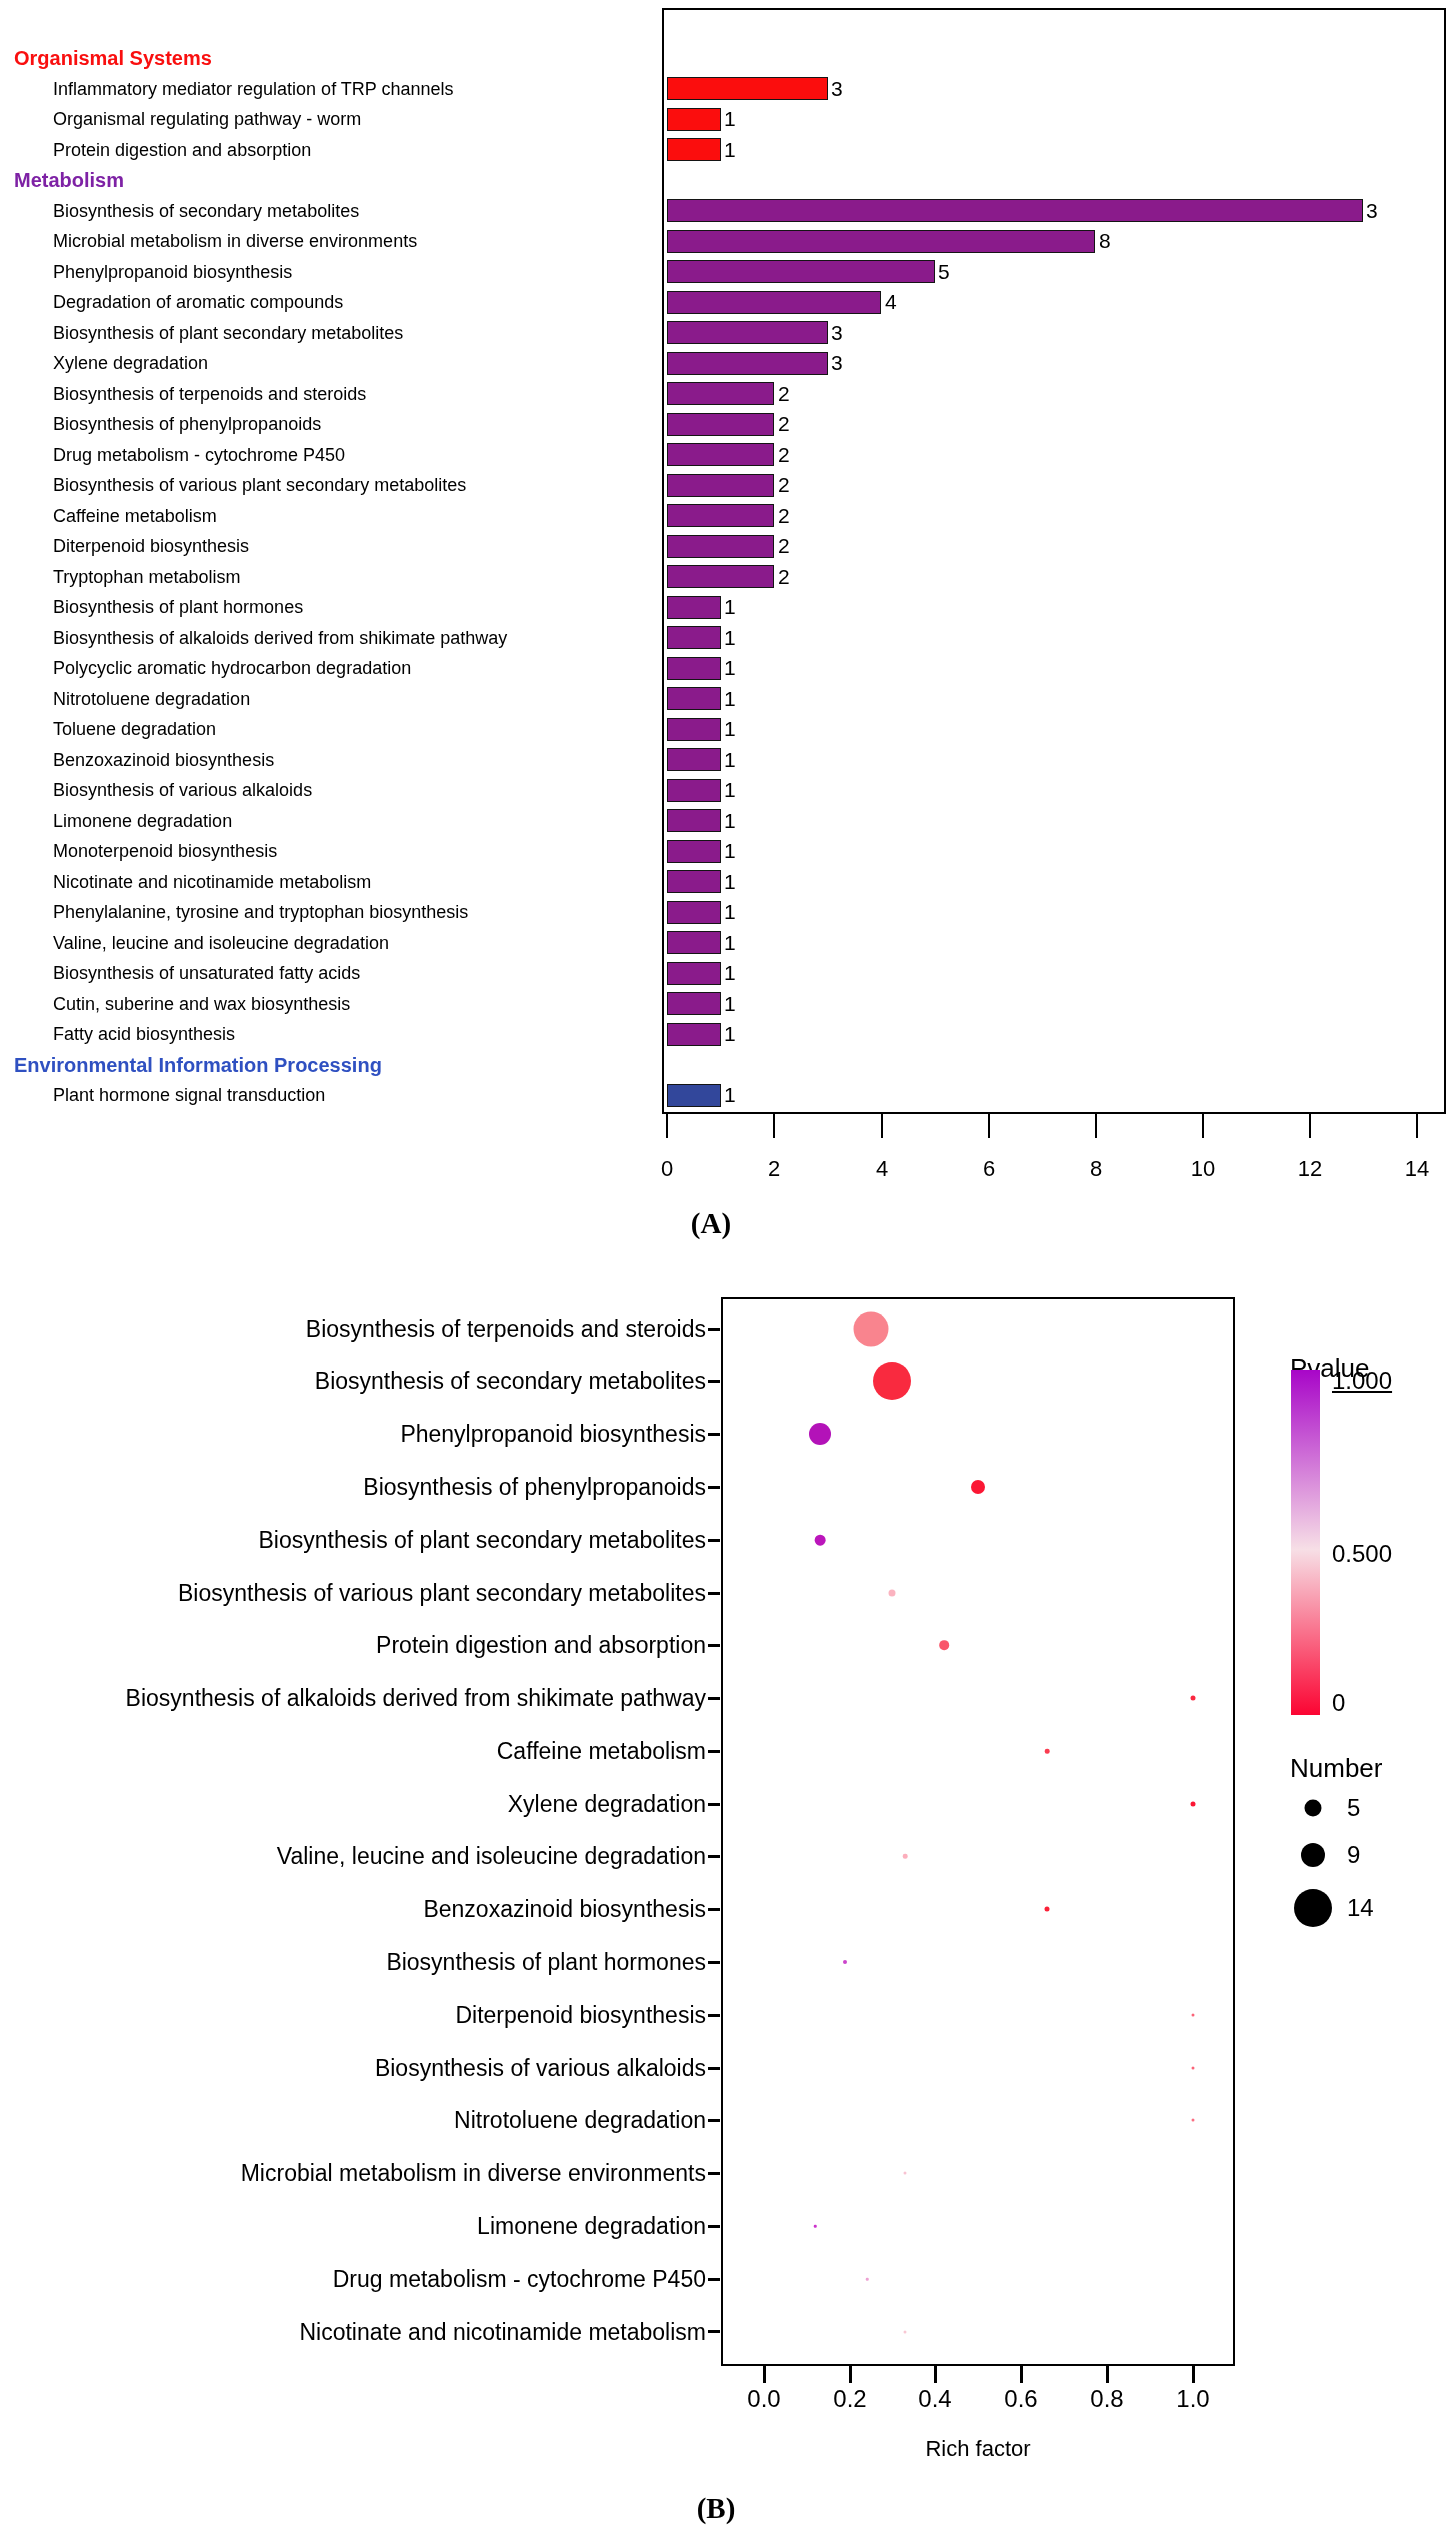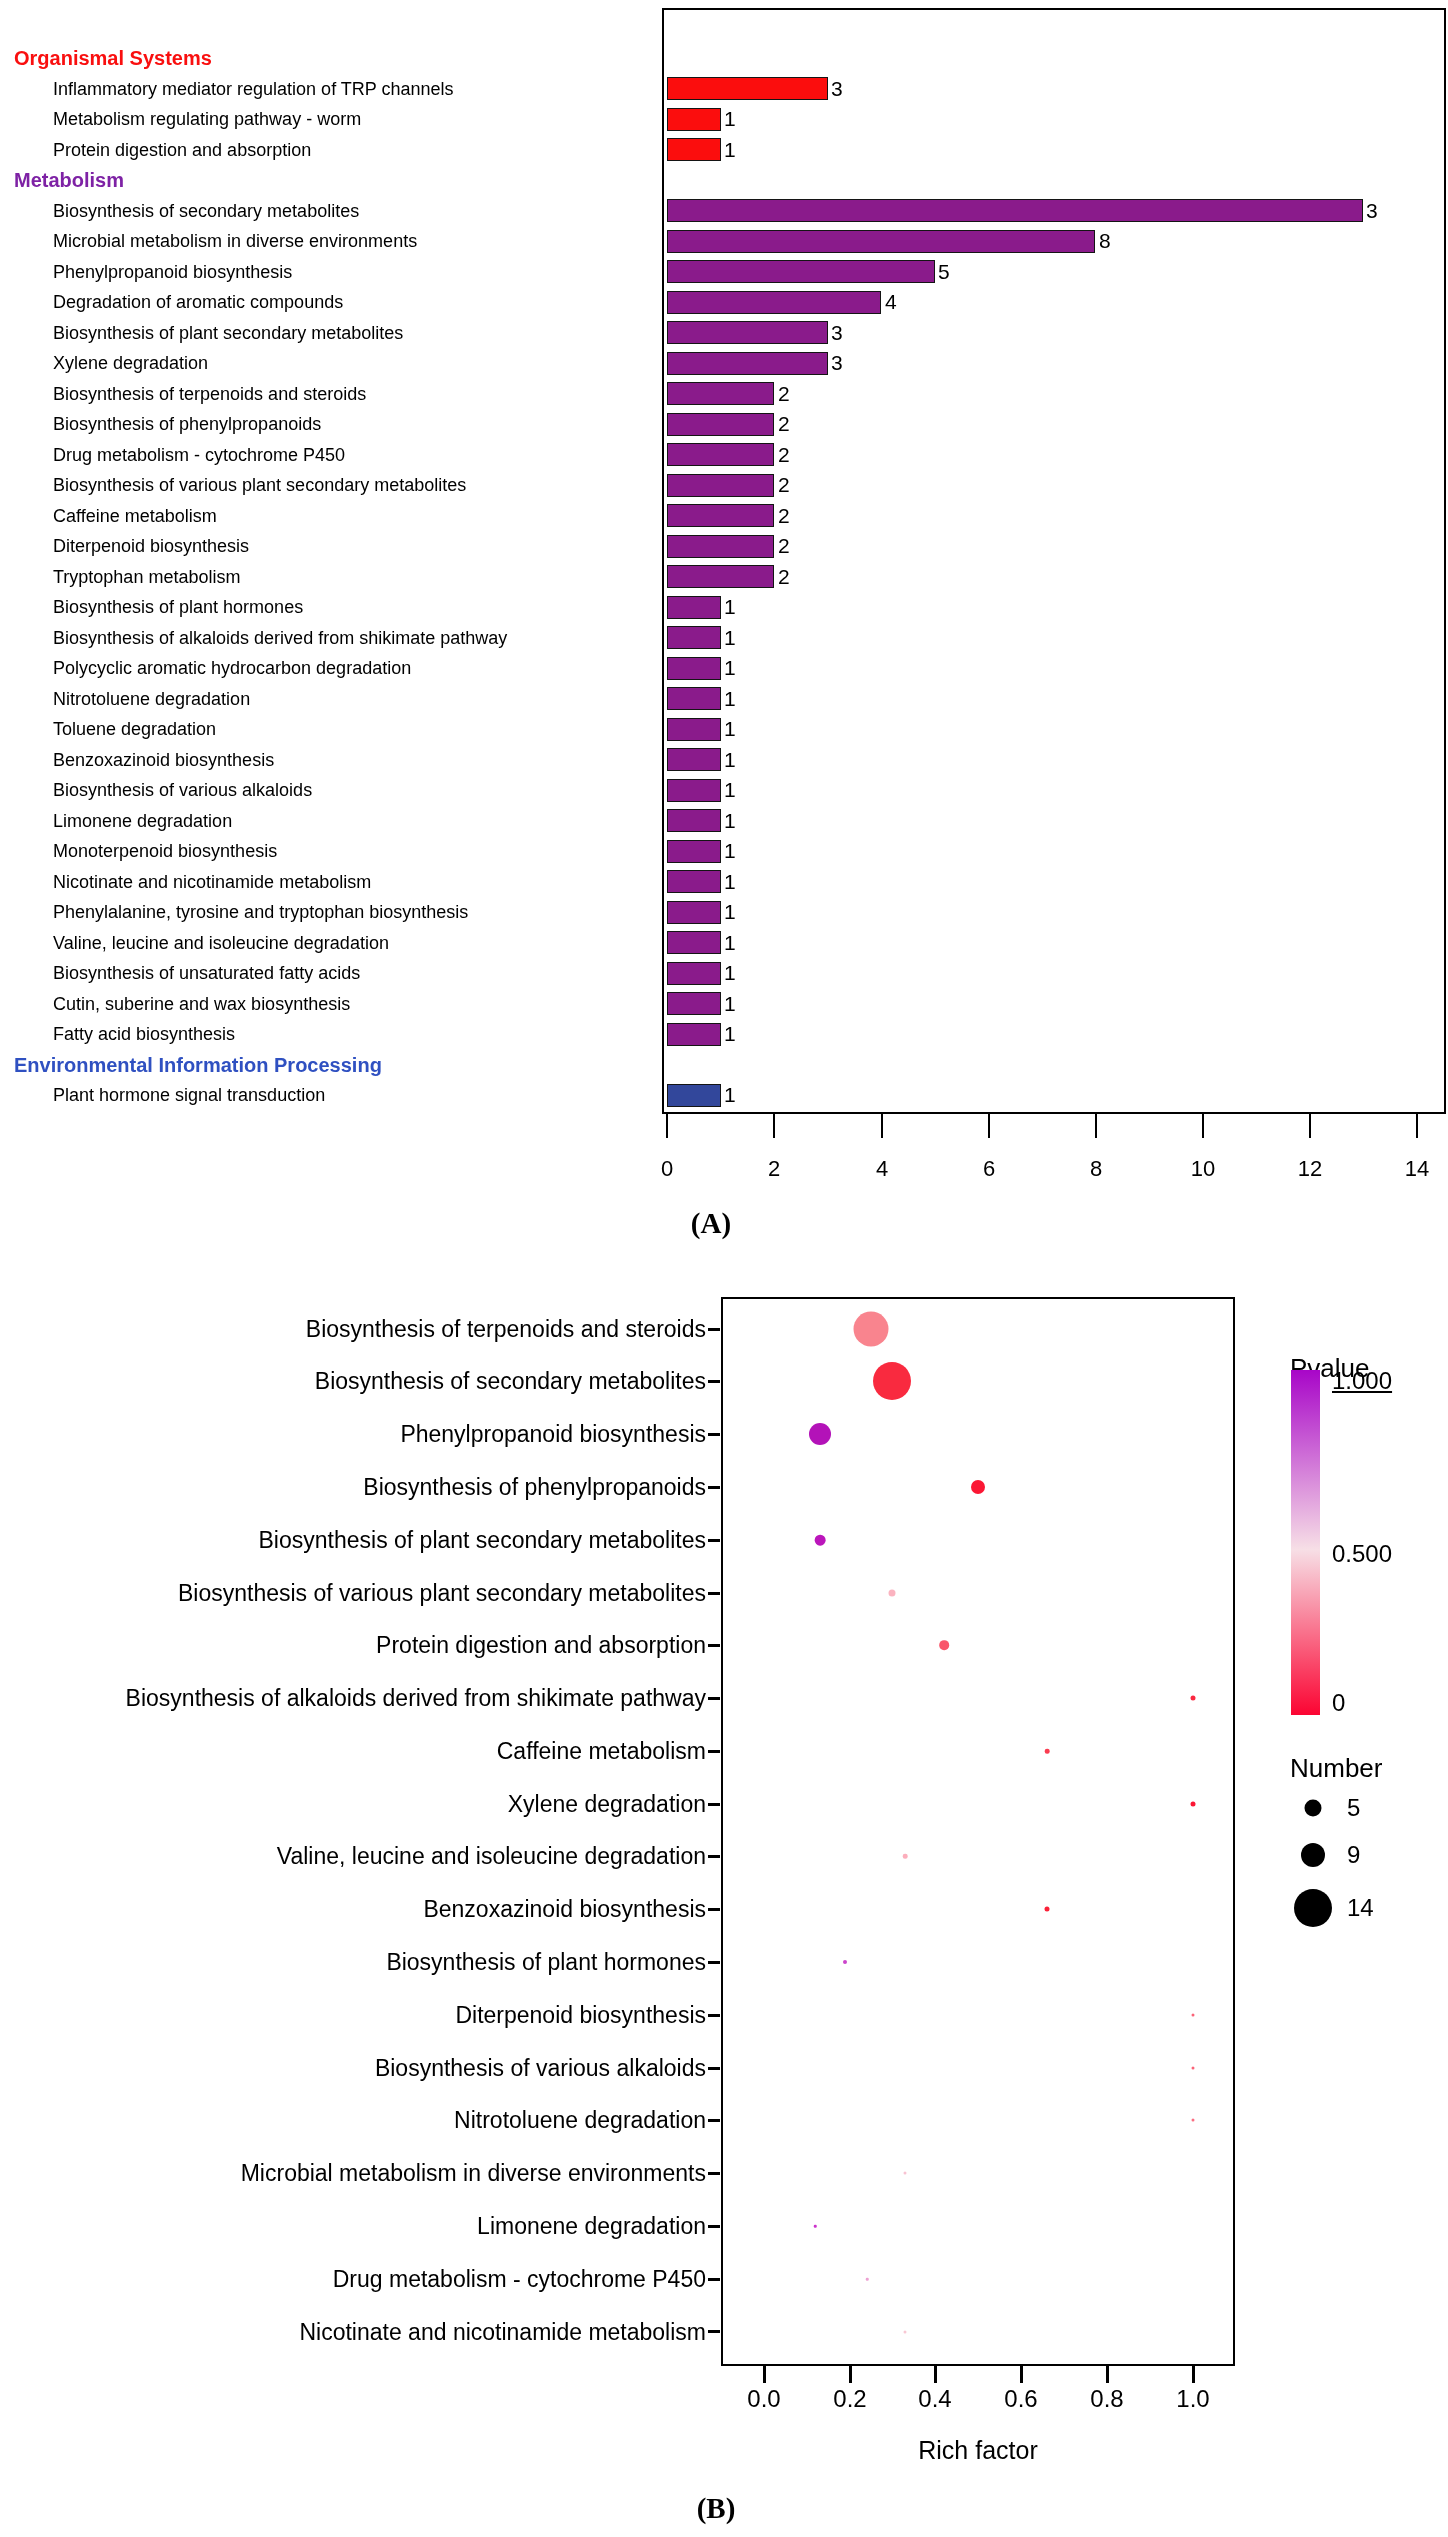"Metabolism regulating pathway - worm" div.rowlabel-a { text: Metabolism -> Organismal }
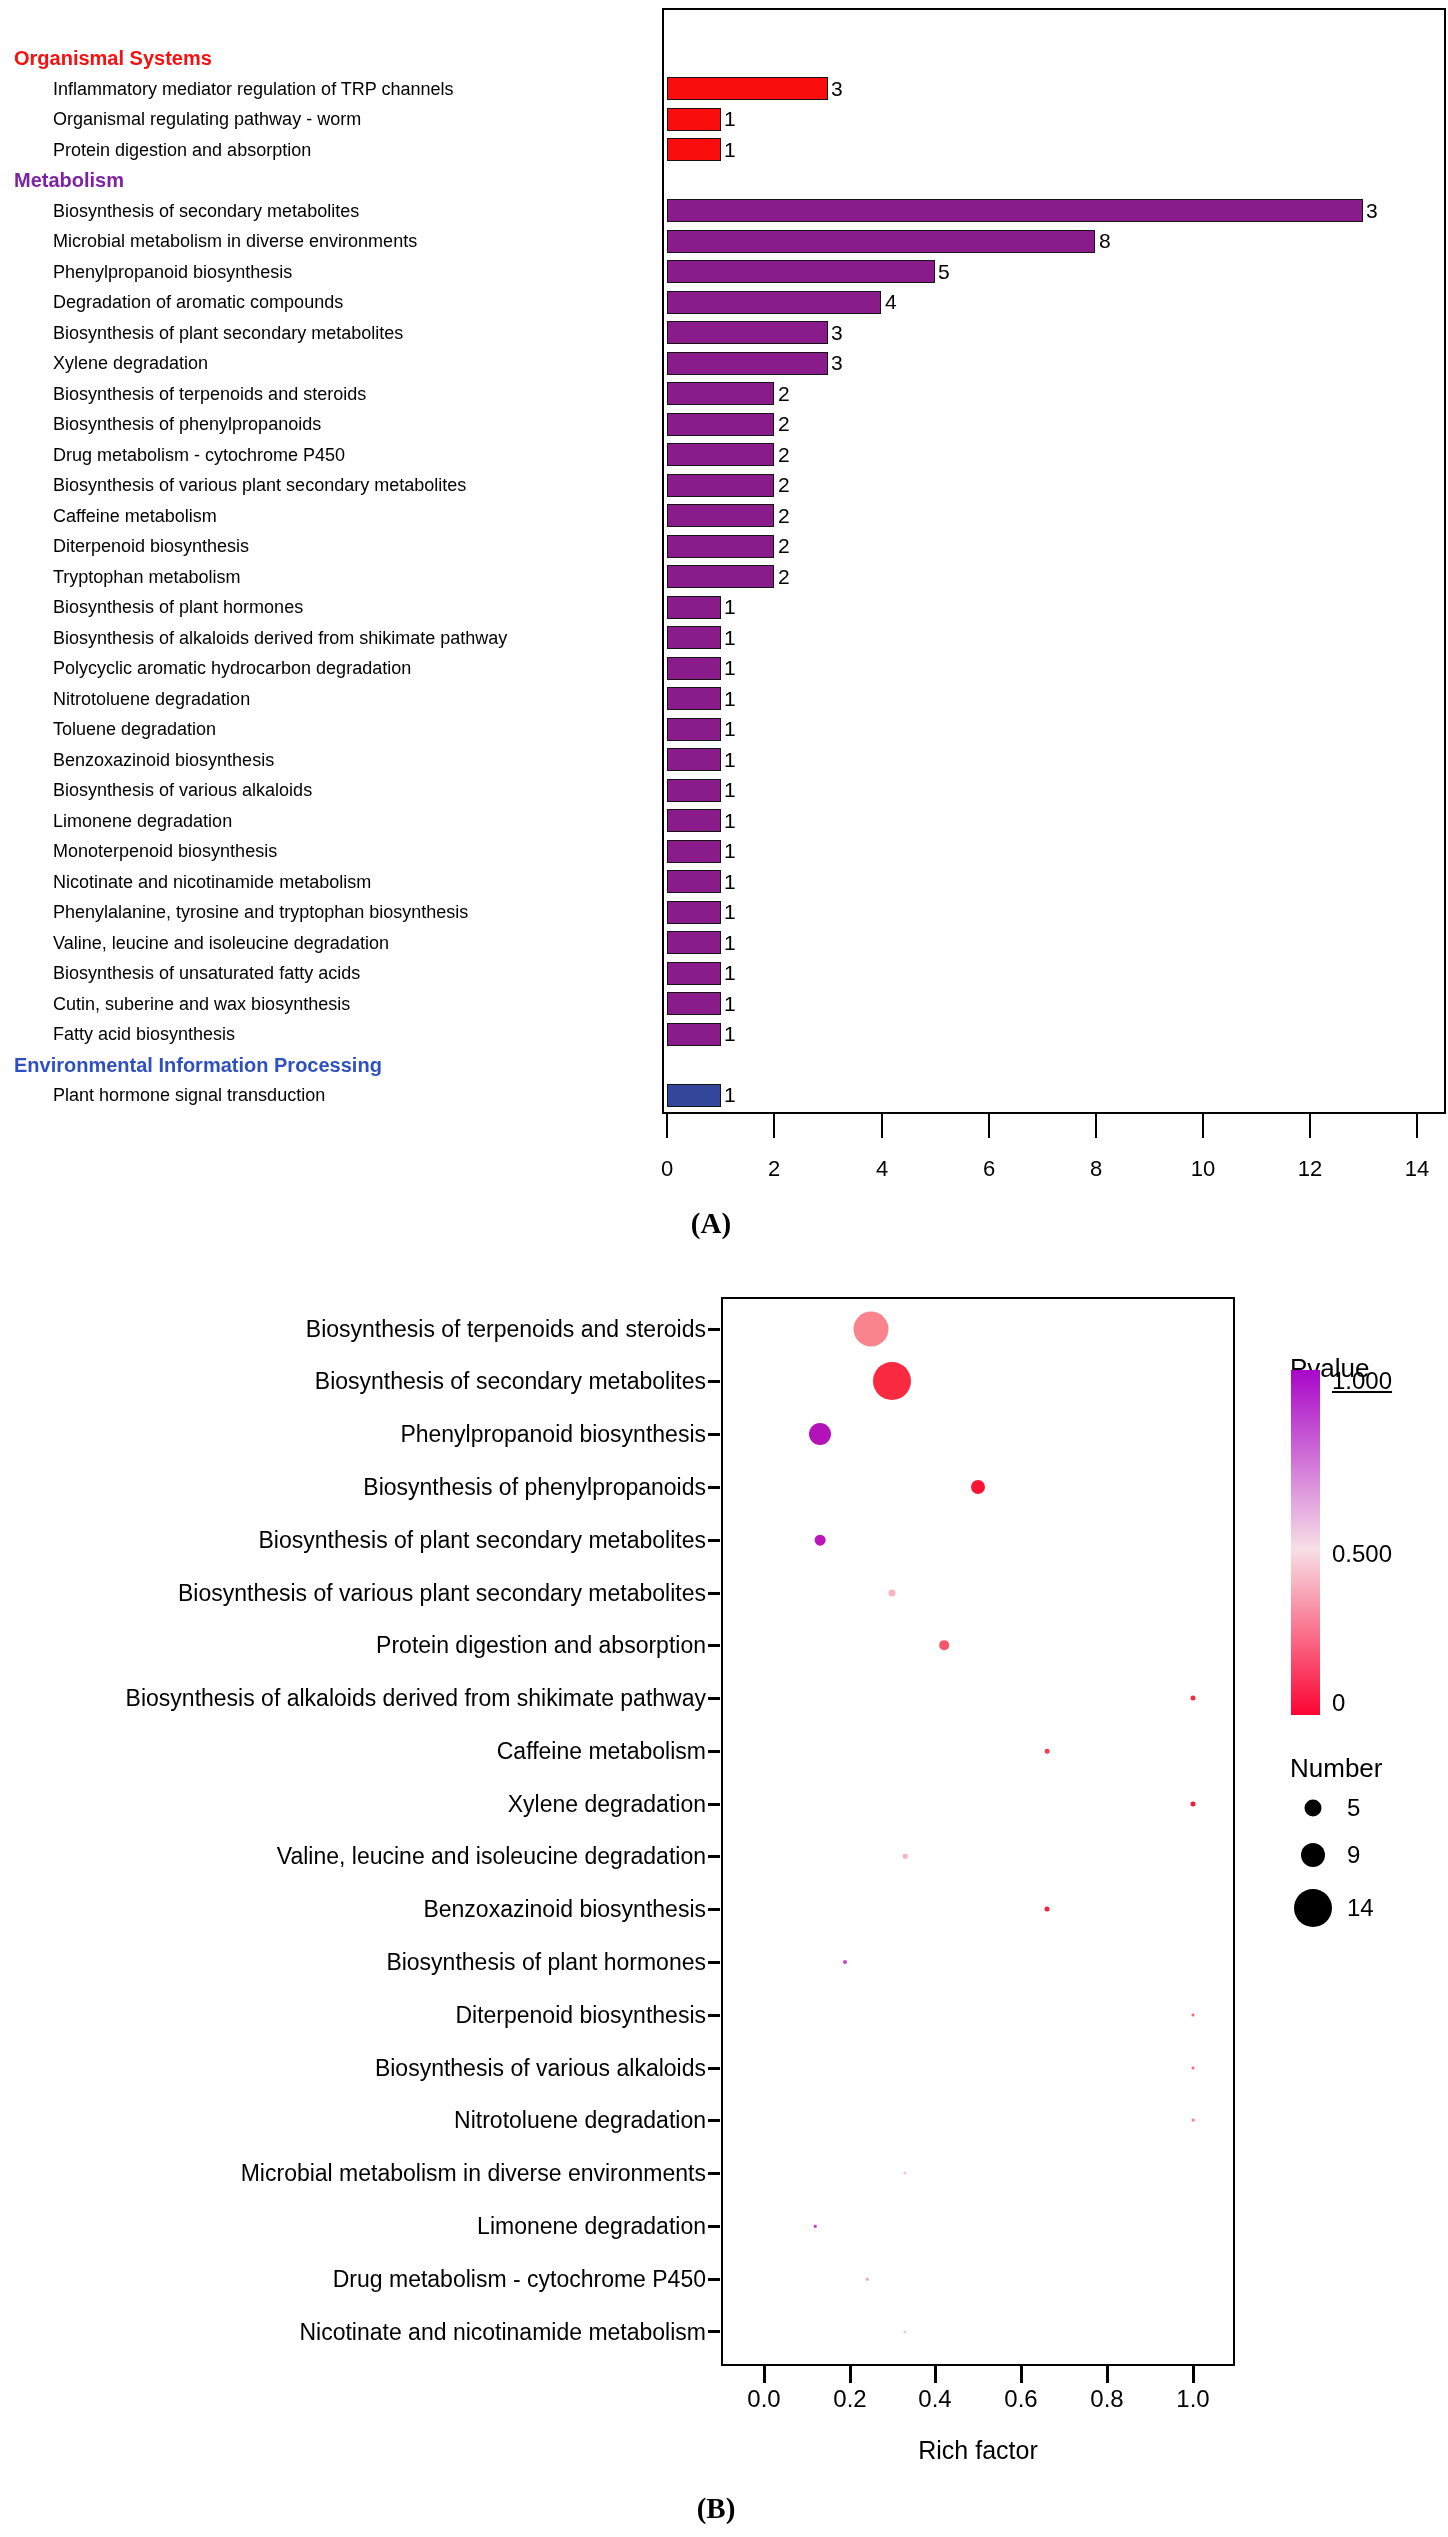"Rich factor" .xlabel-b { font-size: 25px -> 22px }
